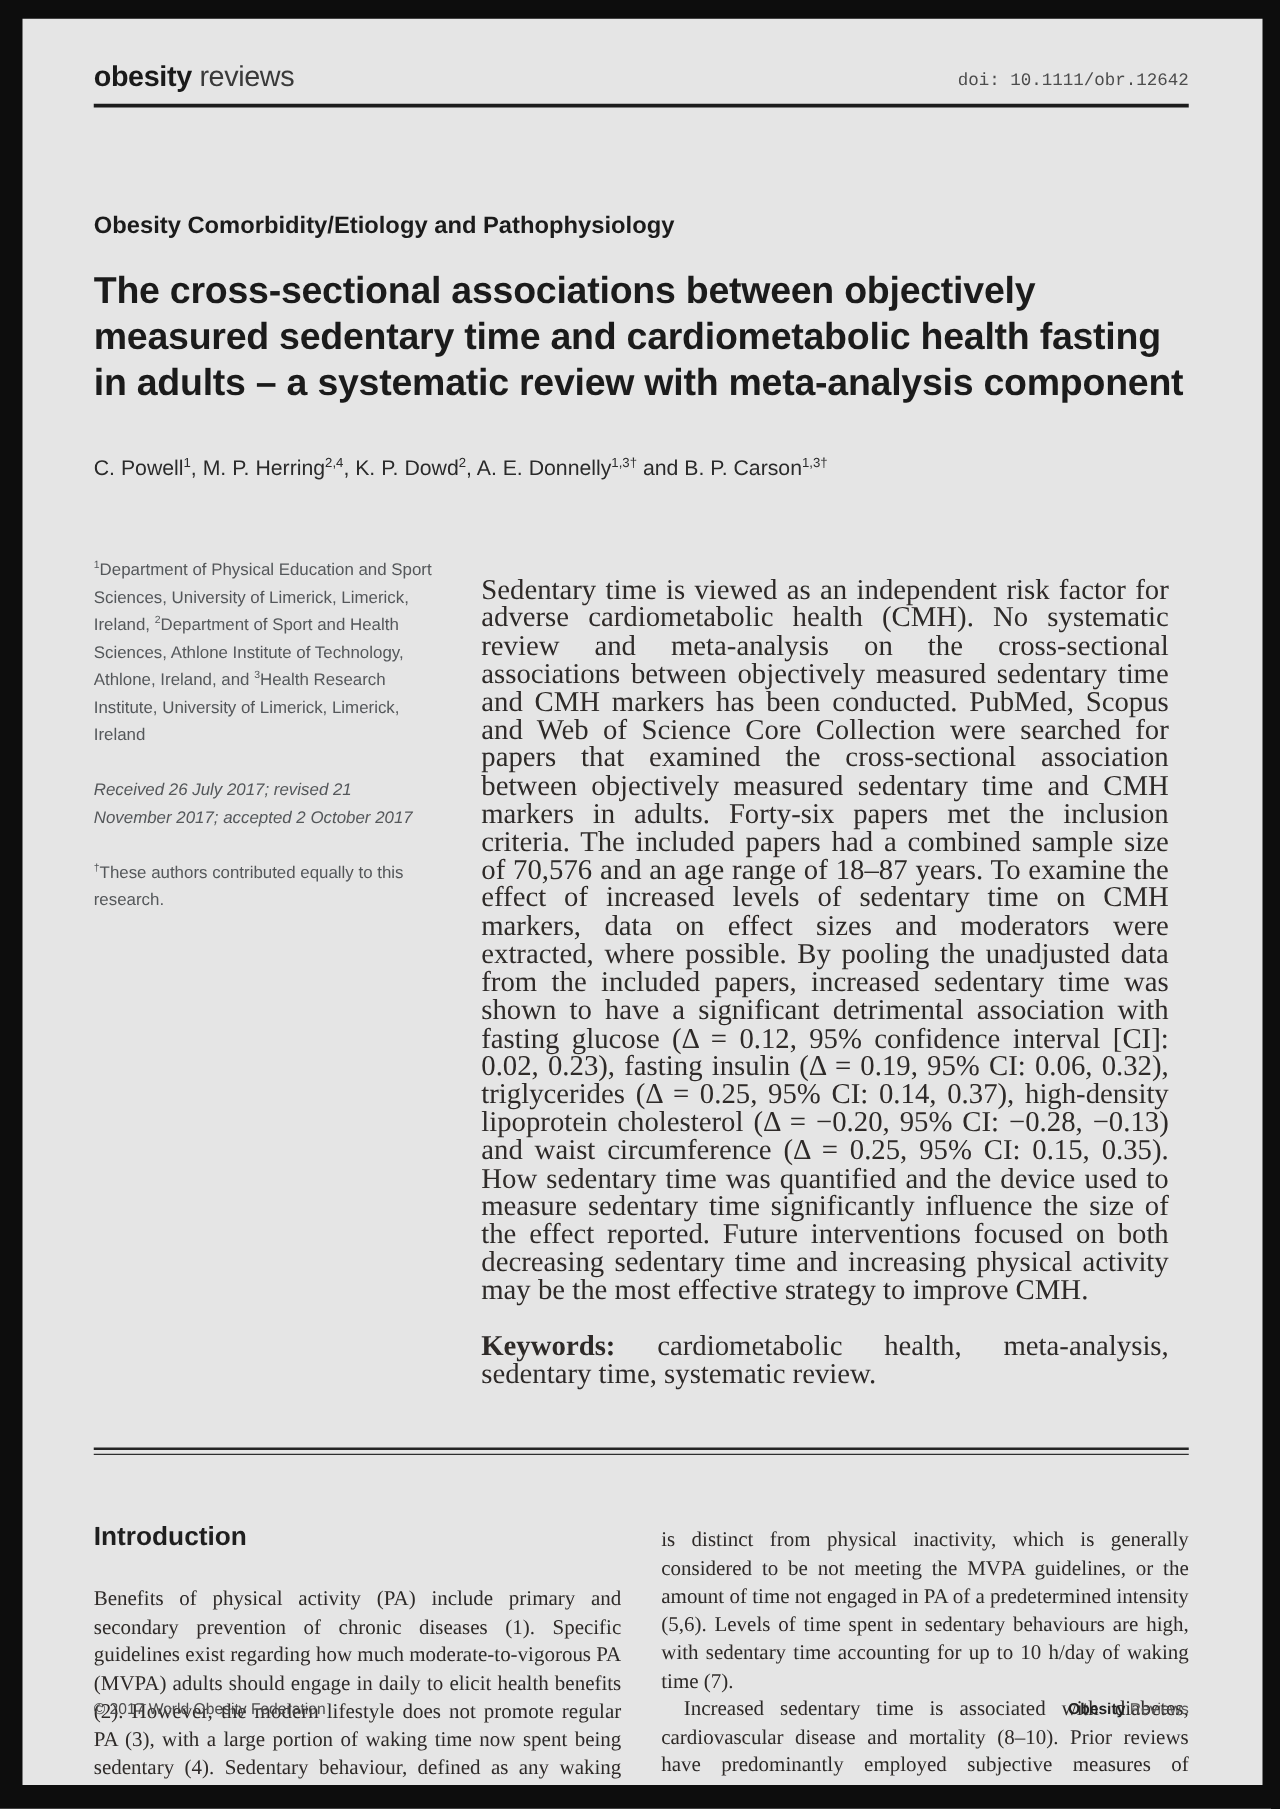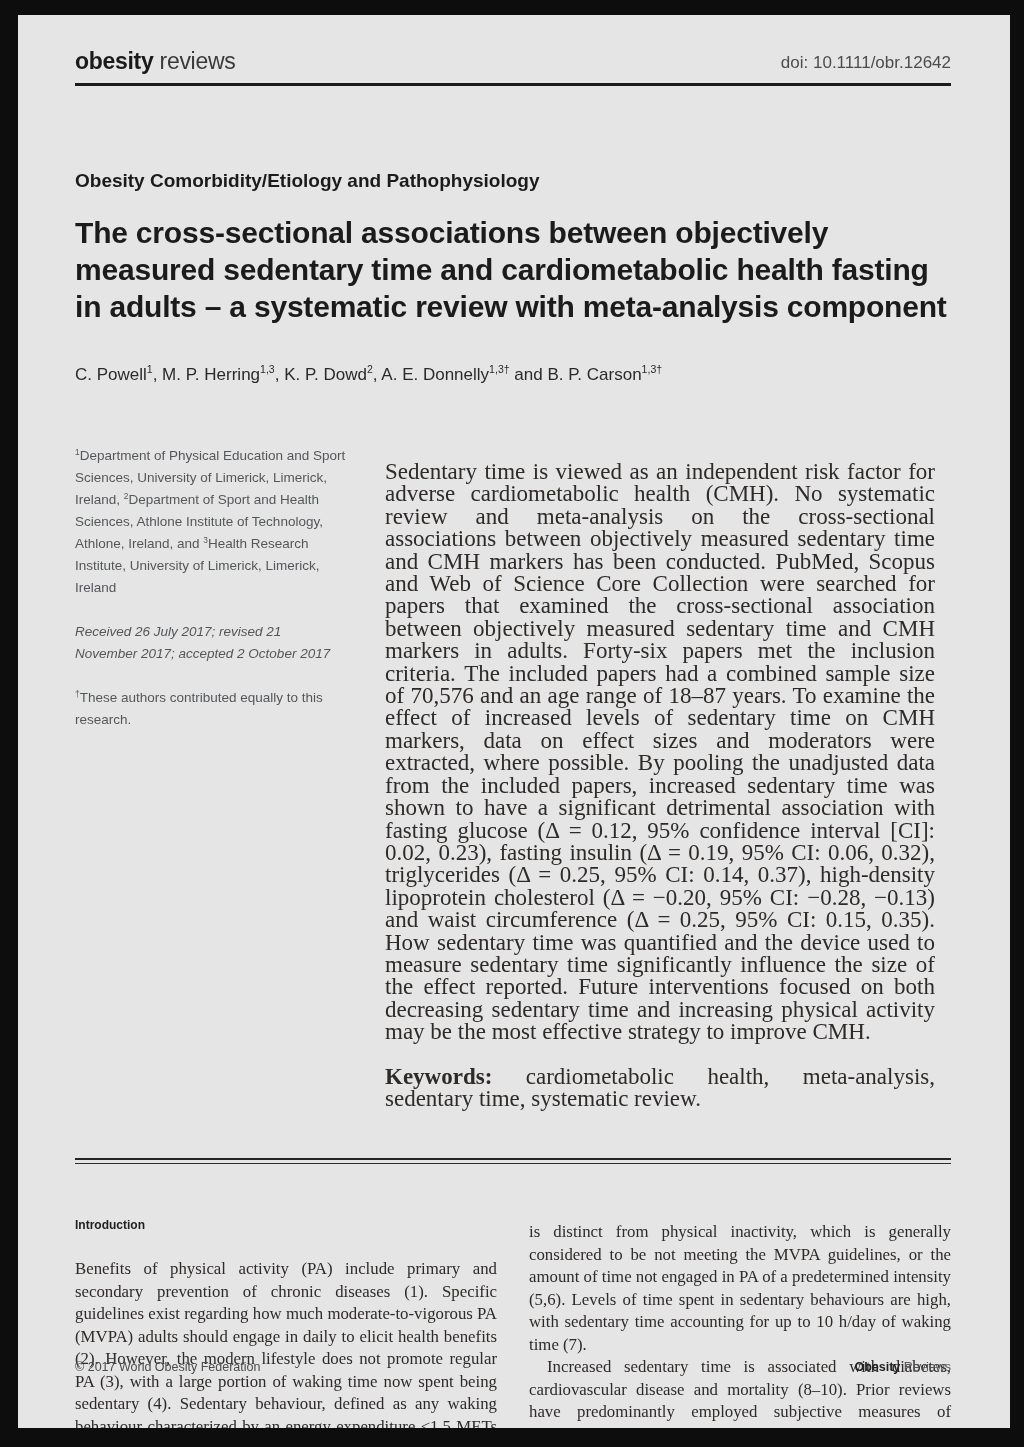"doi: 10.1111/obr.12642" .doi { font-family: Liberation Sans, sans-serif -> Liberation Mono, monospace; font-size: 17px -> 14px }
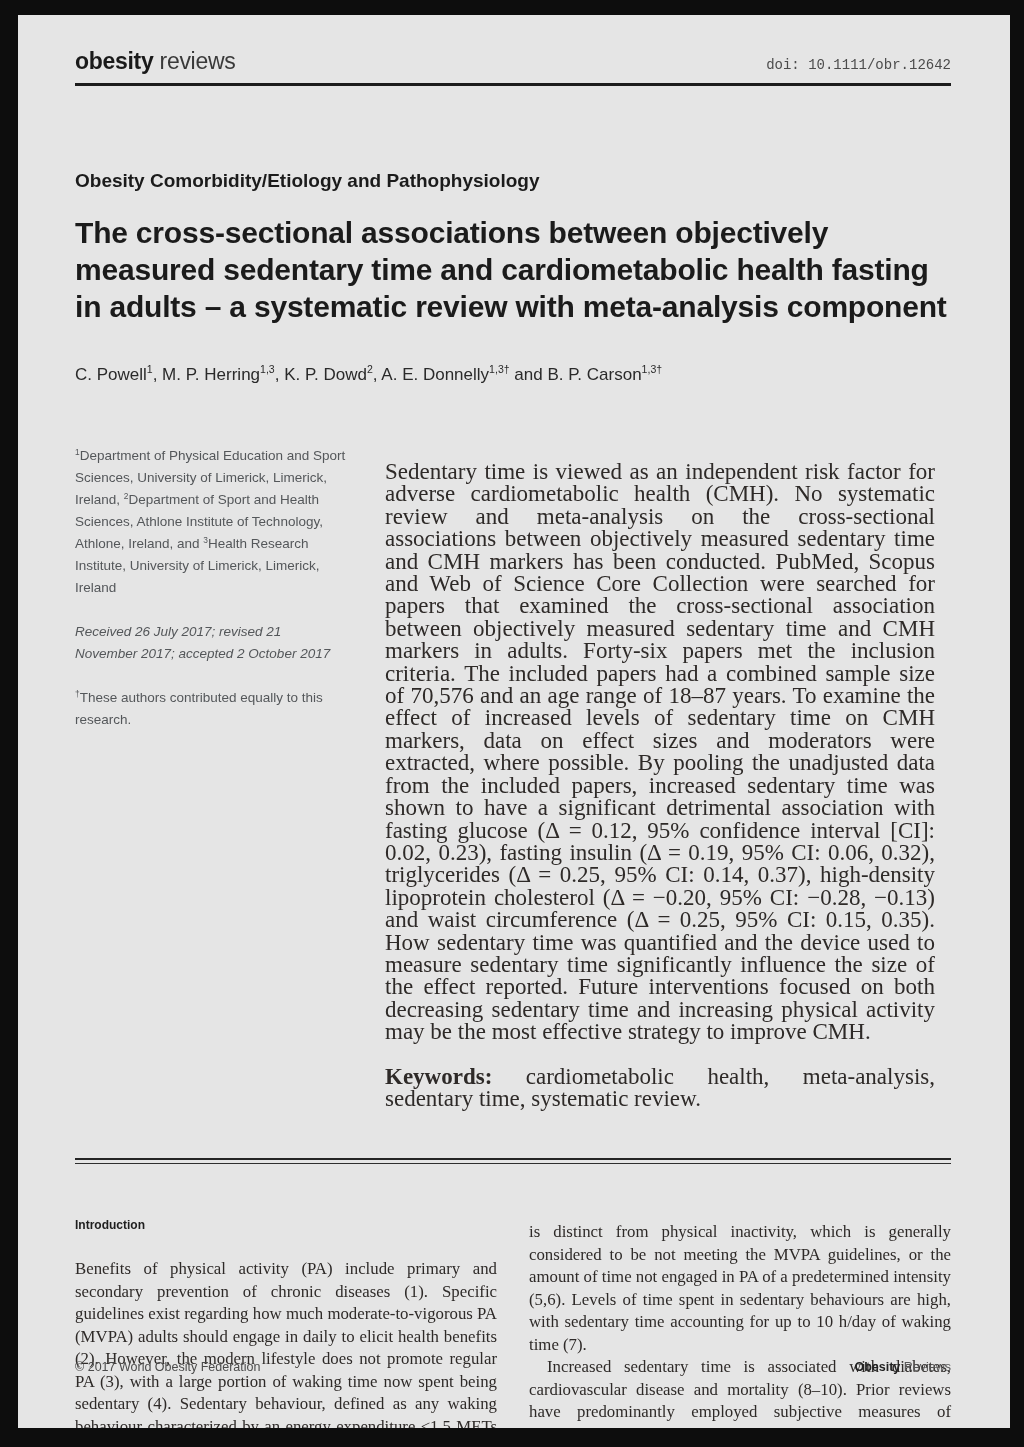"1,3" sup { text: 1,3 -> 2,4 }
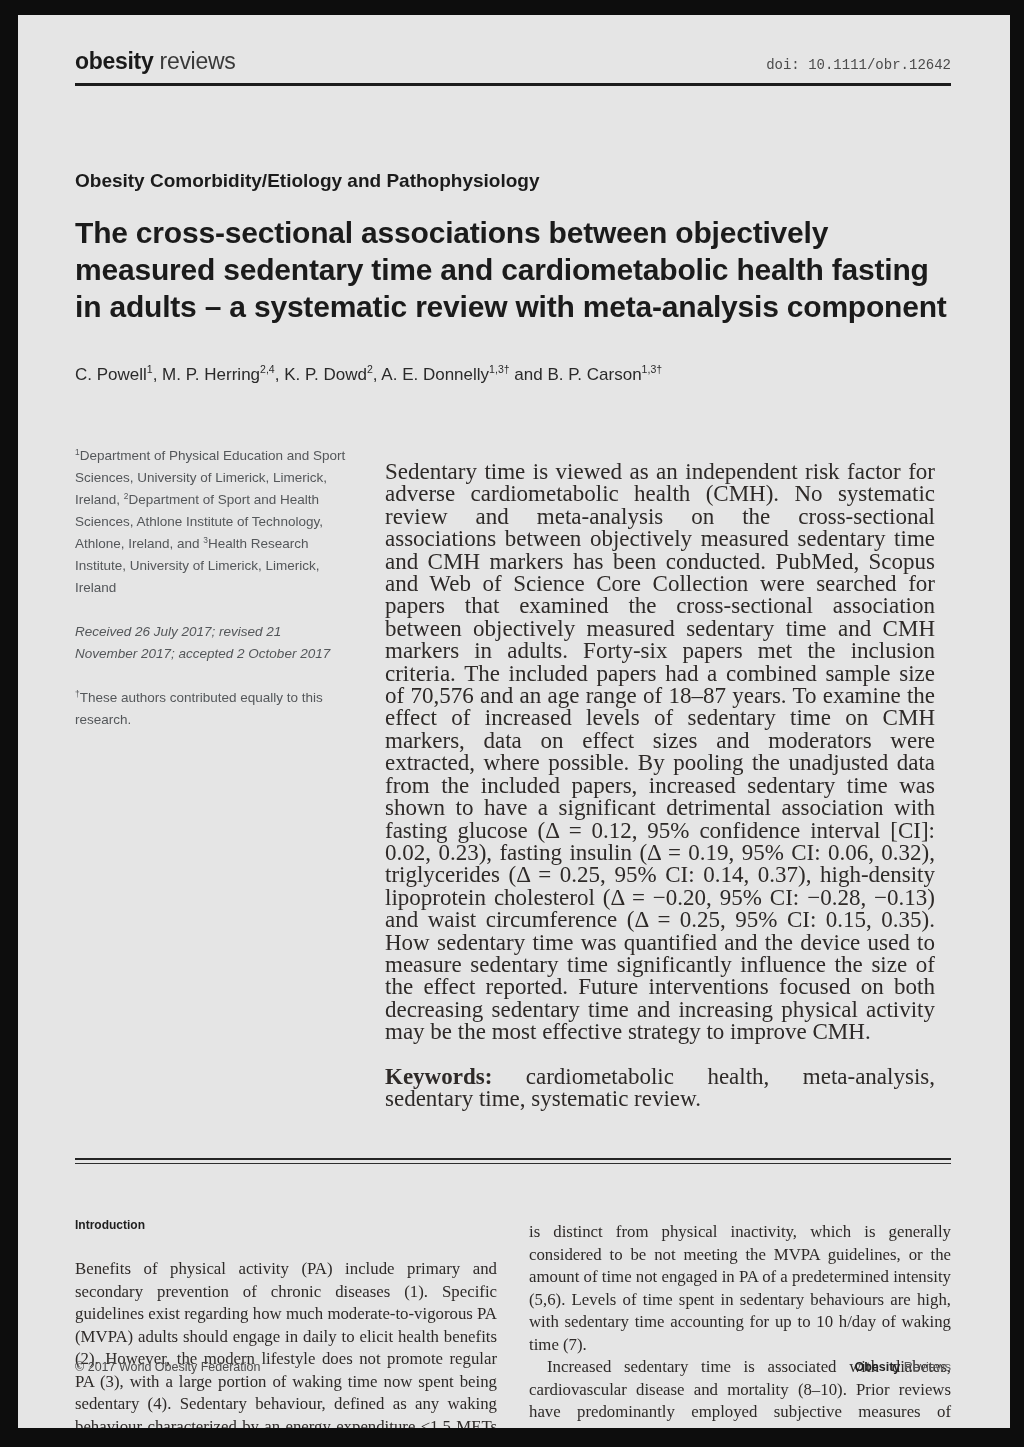"Introduction" .intro-heading { font-size: 12px -> 21px }
